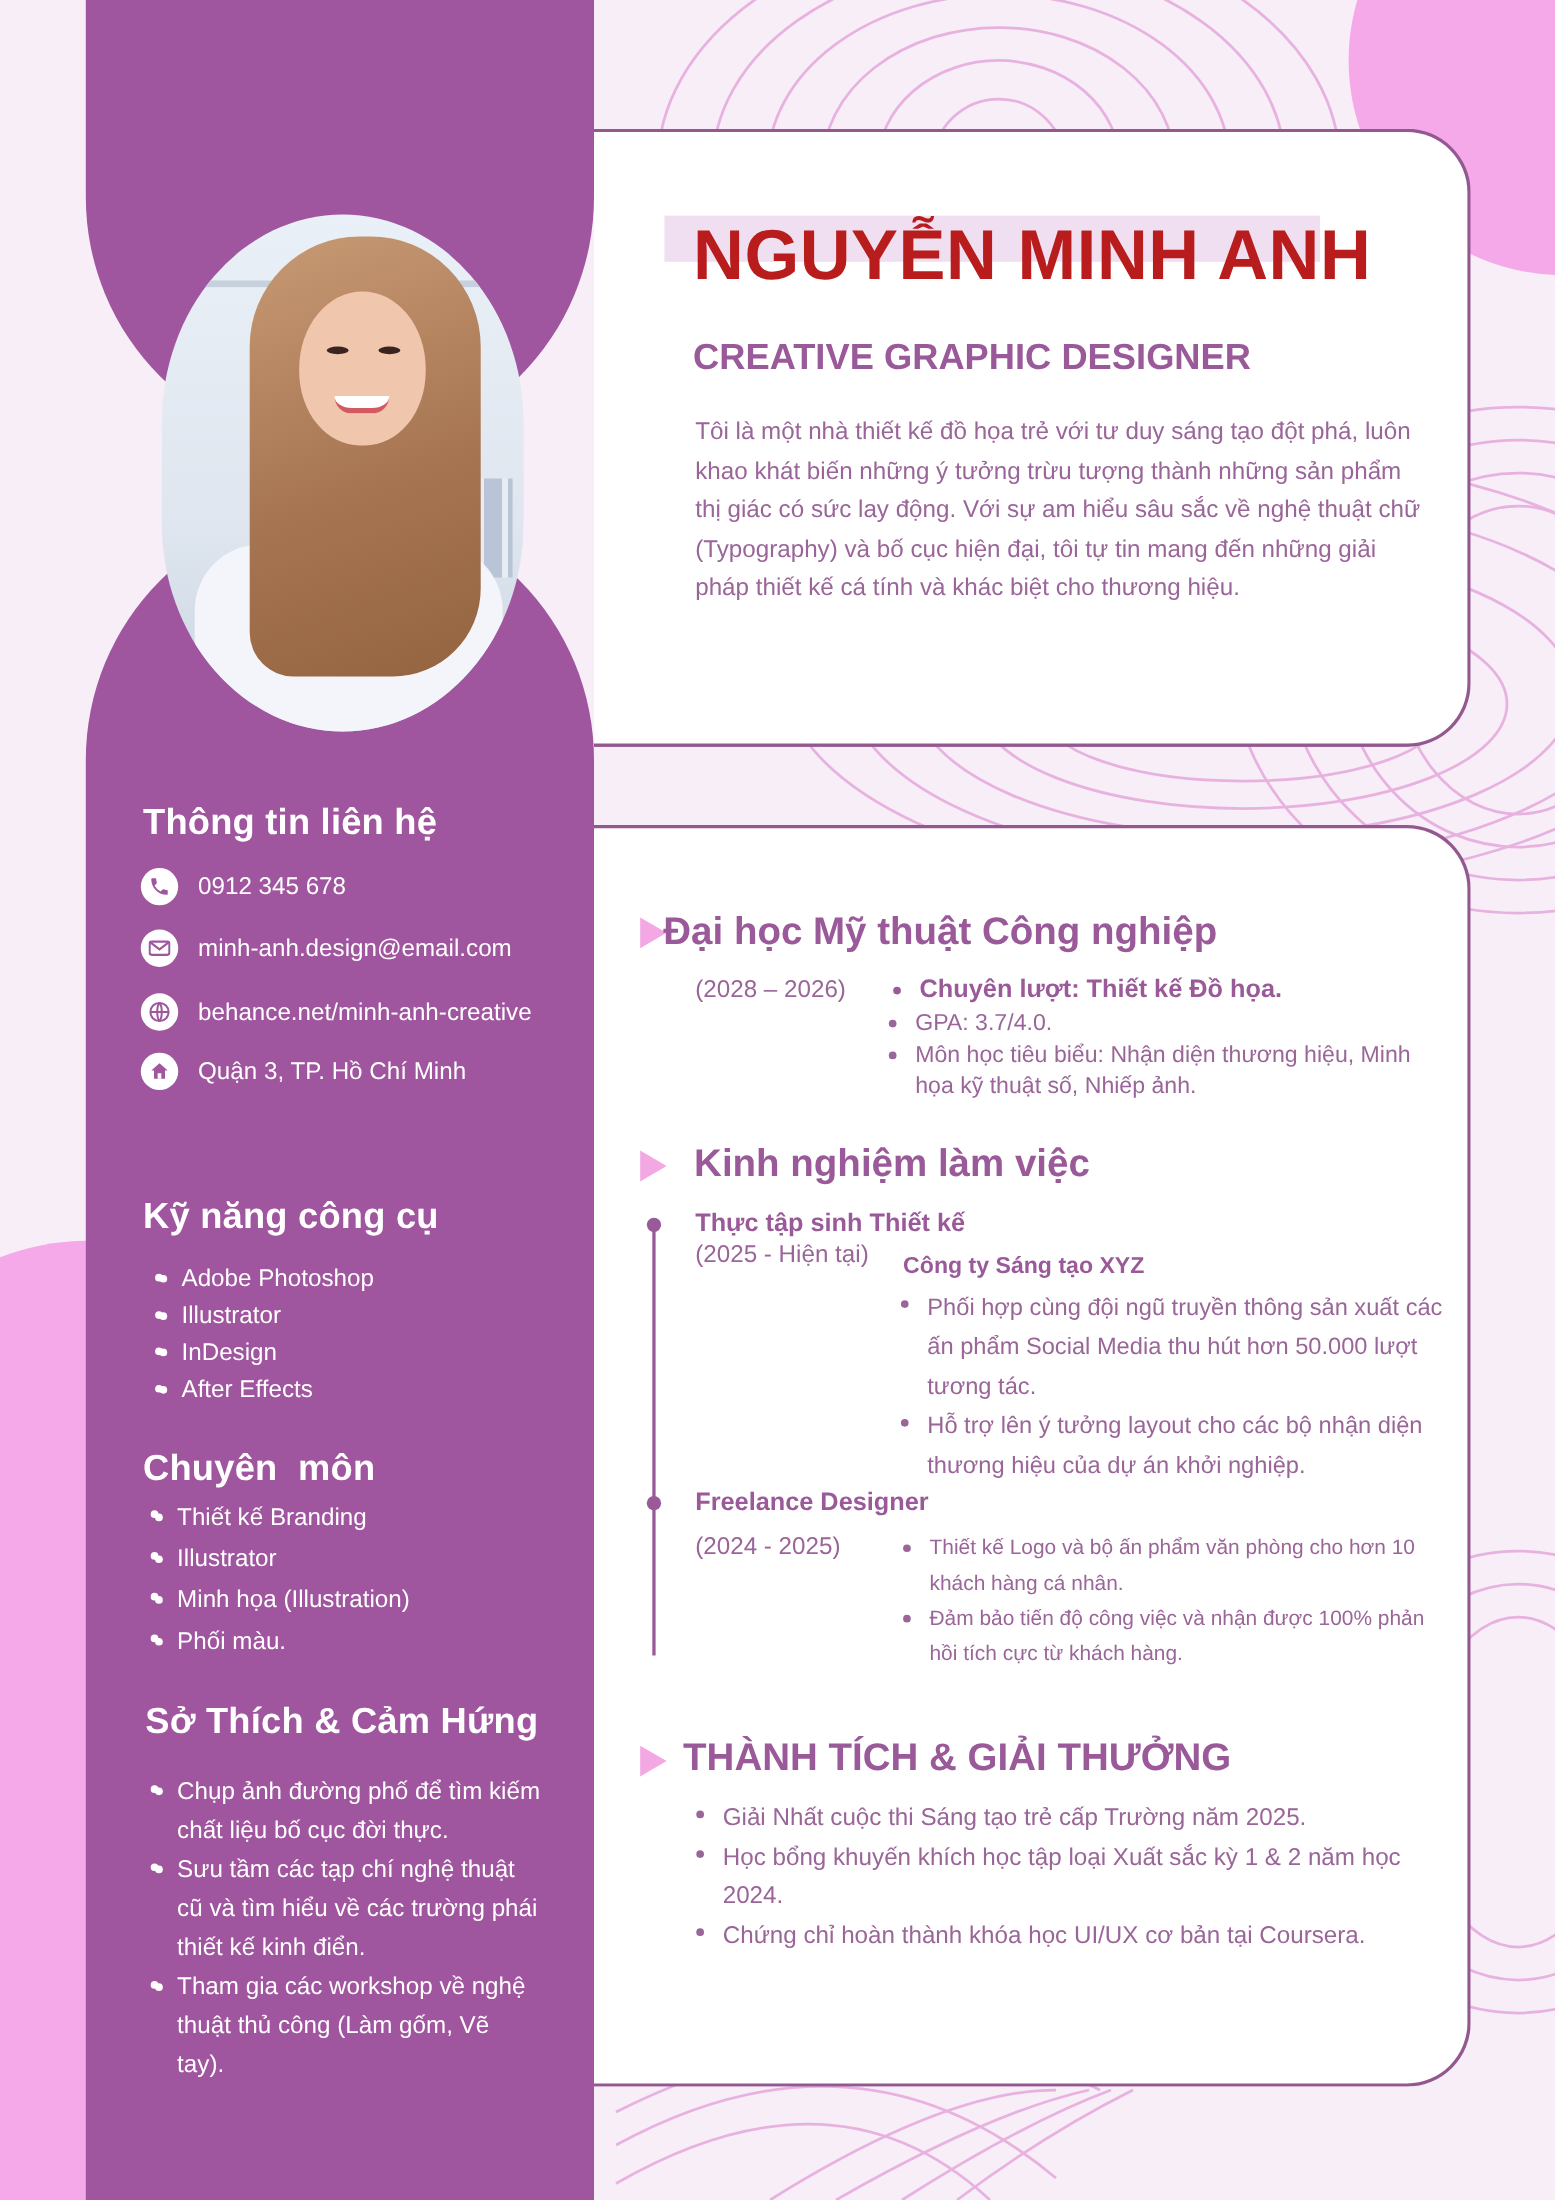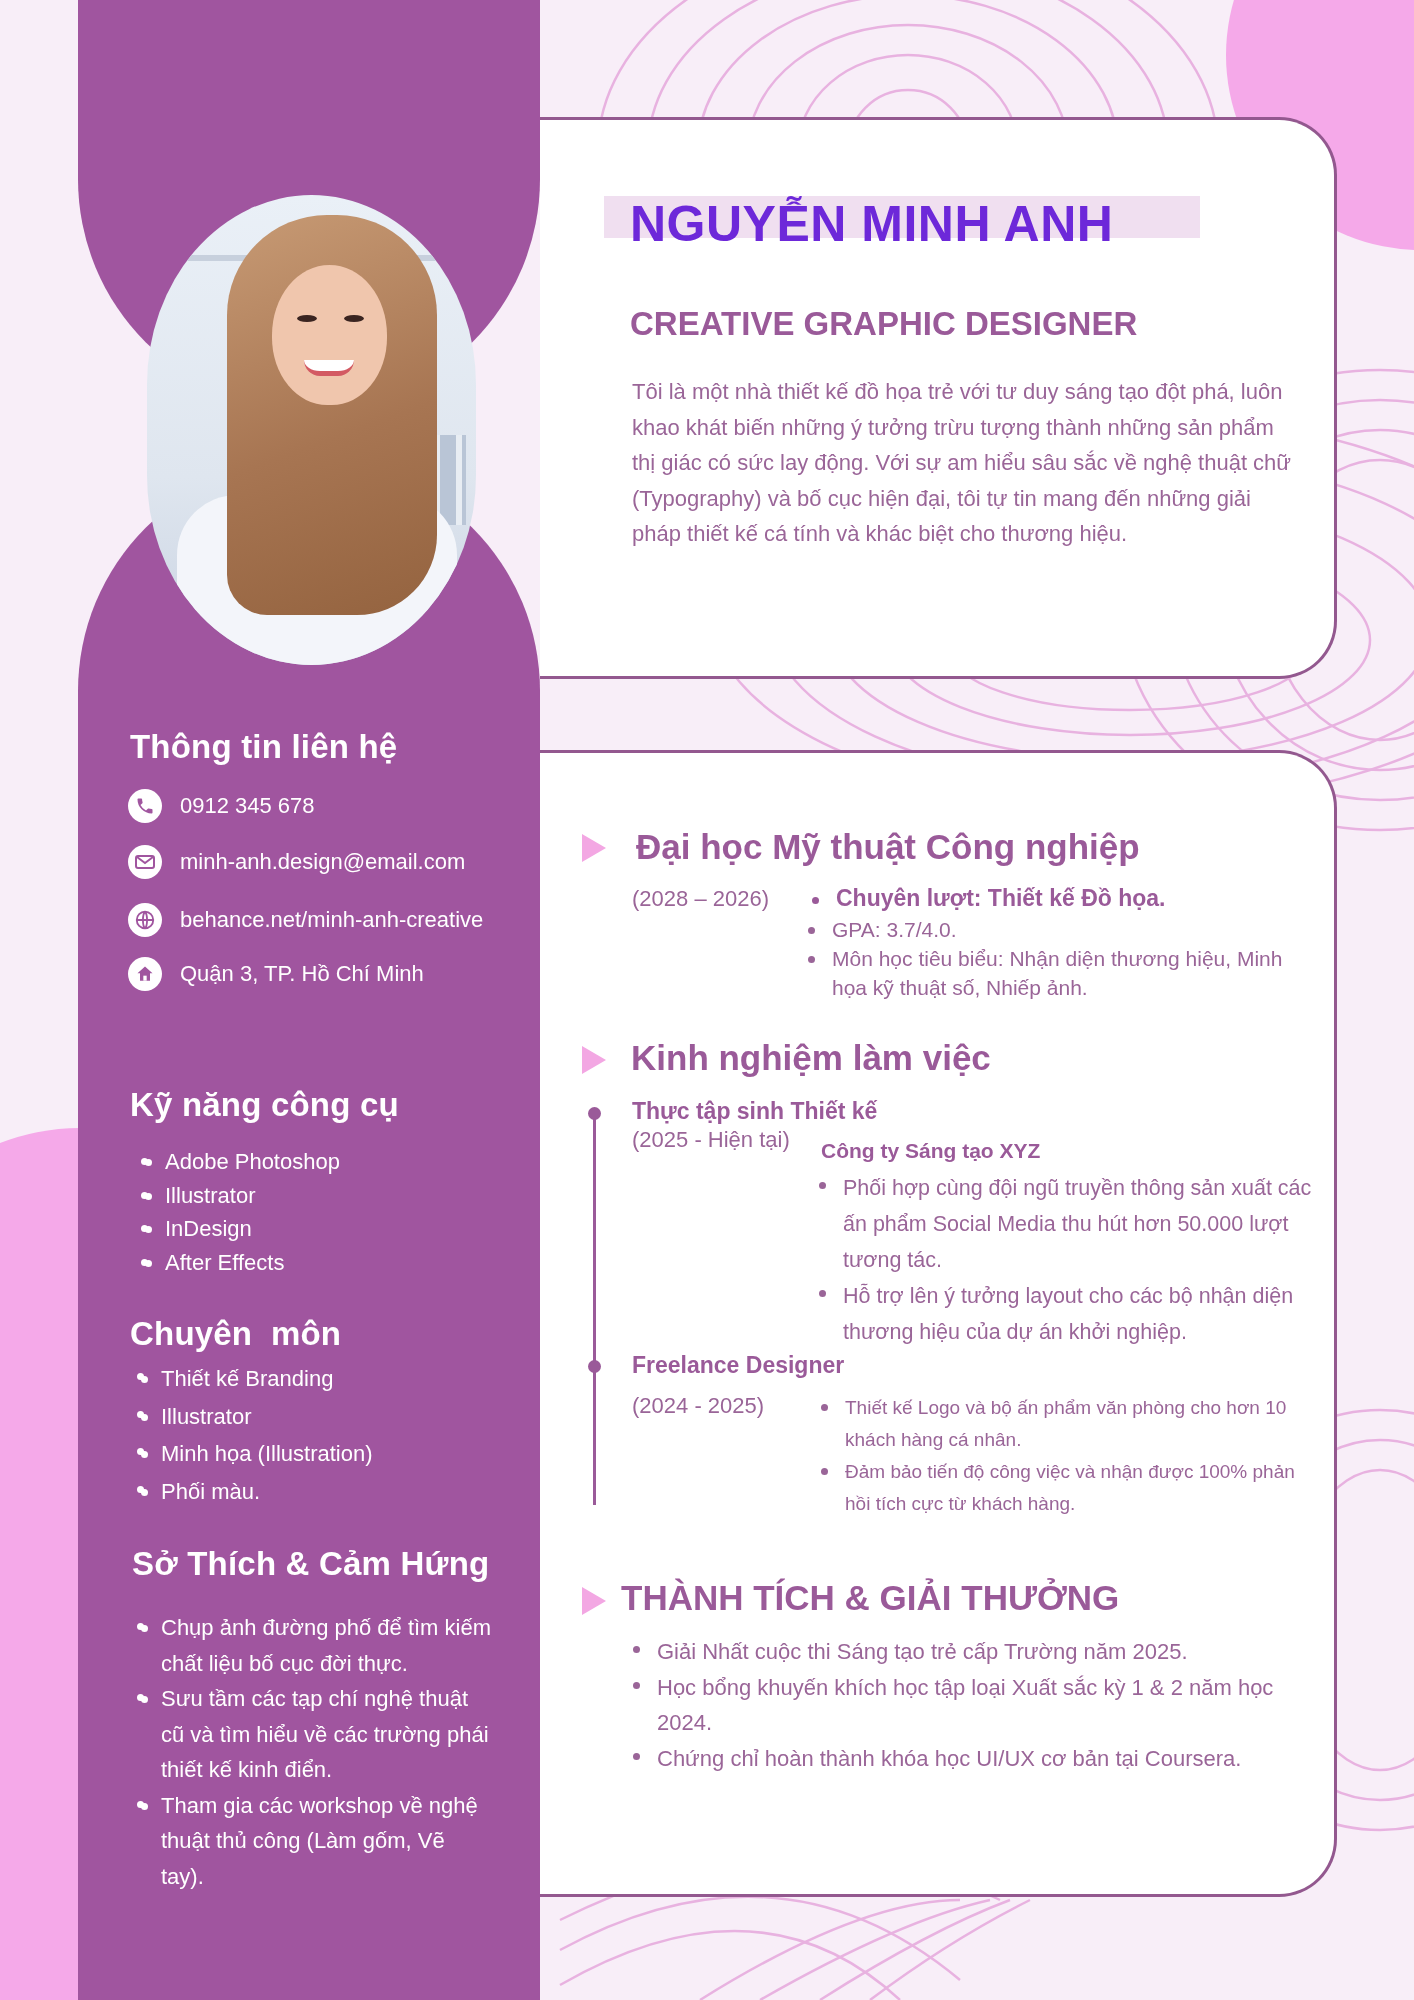"NGUYỄN MINH ANH" .name { color: #6d28d9 -> #b91c1c; font-size: 50px -> 64px }
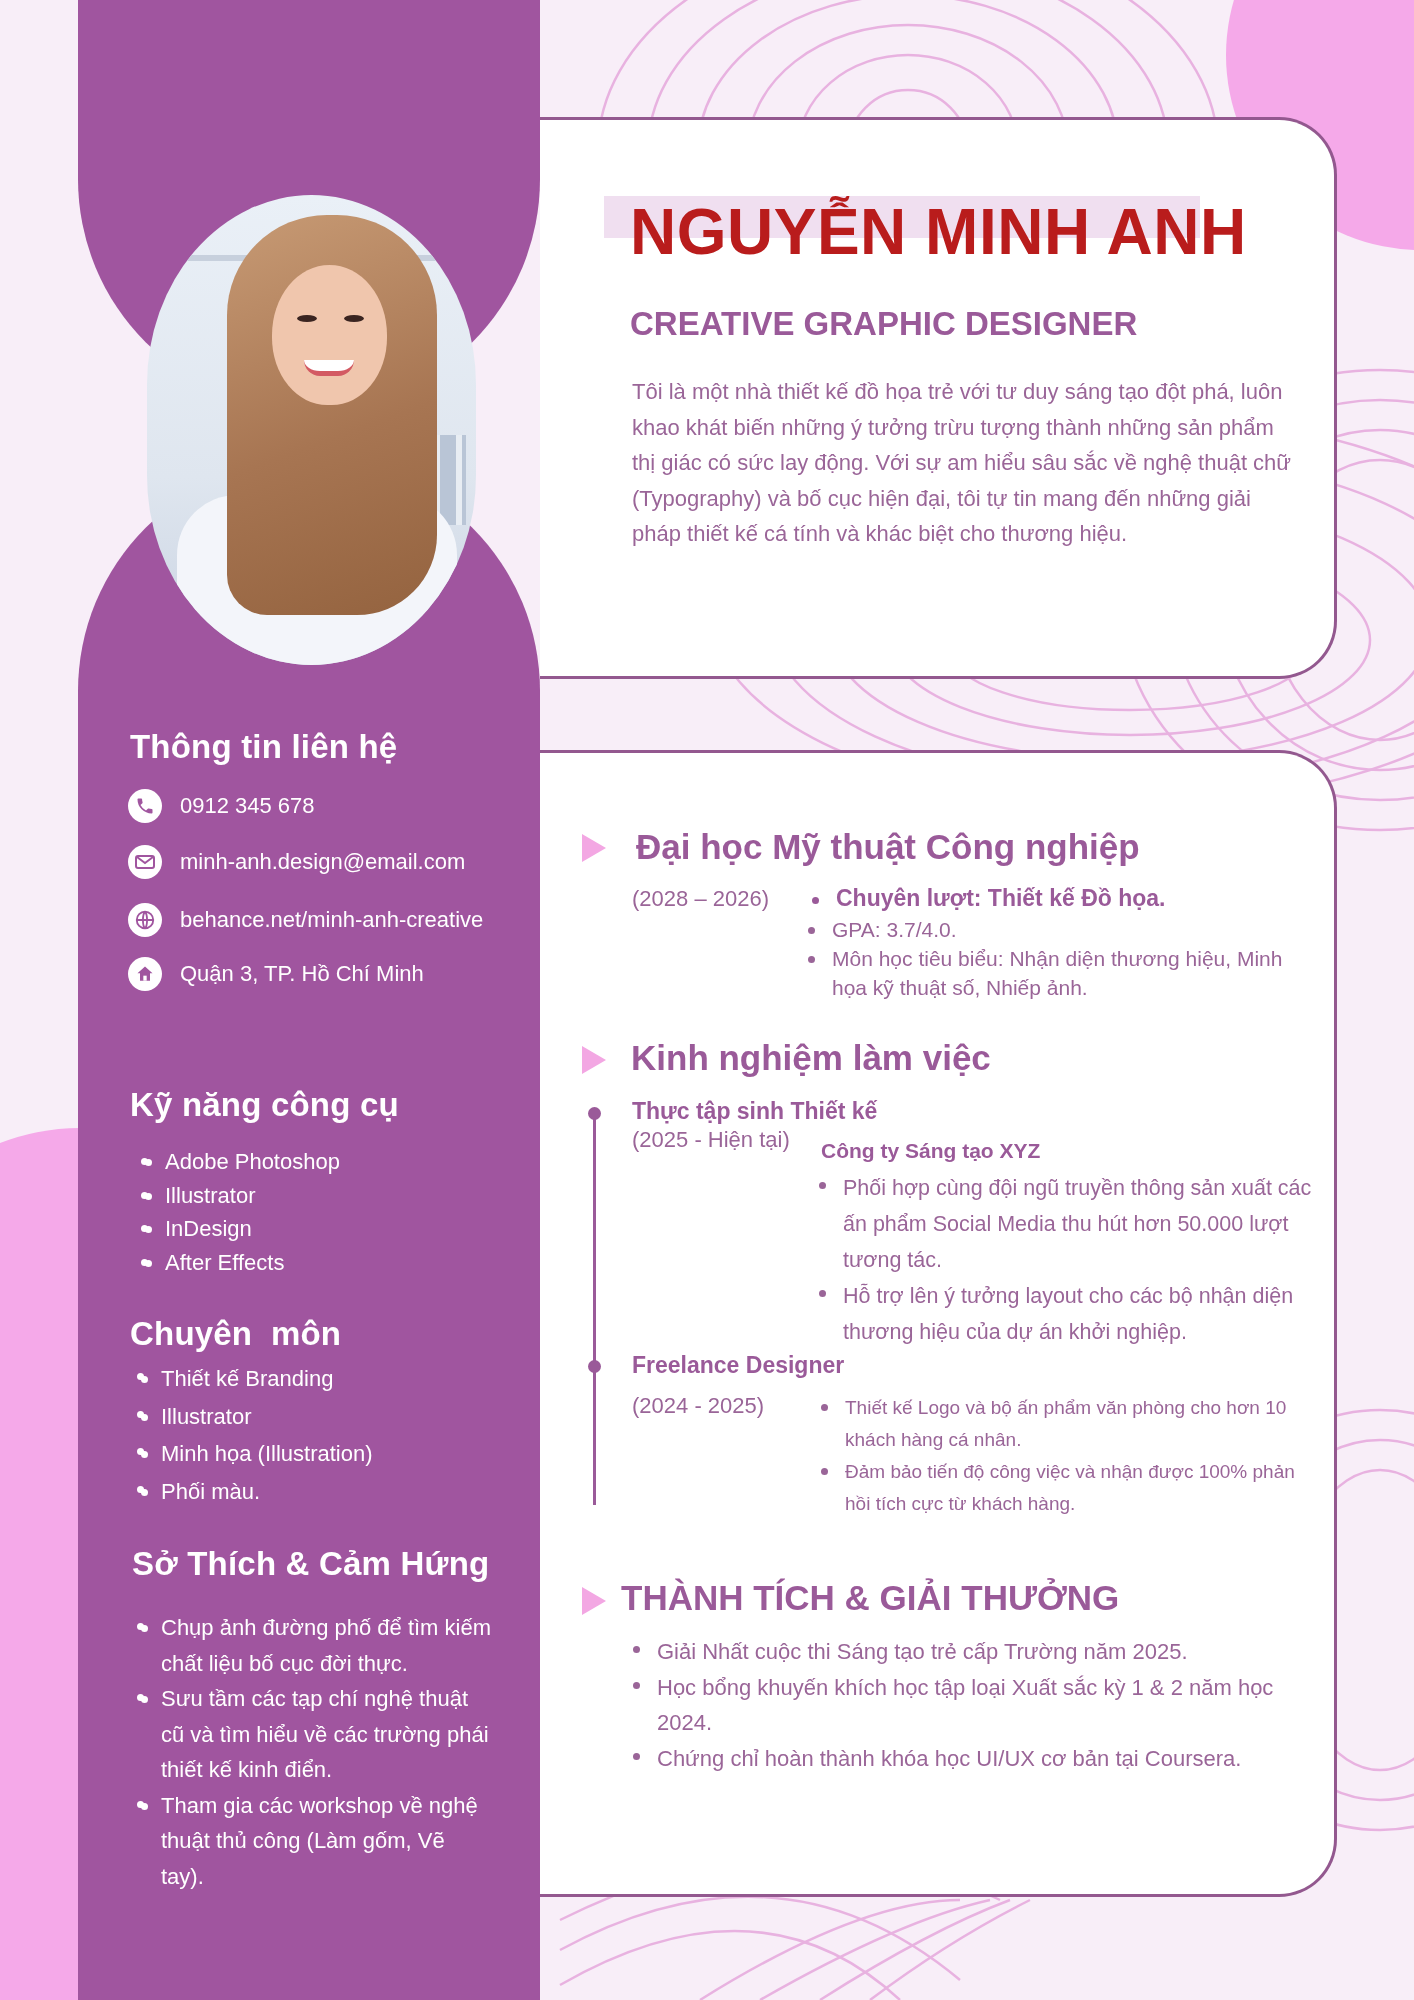"Đại học Mỹ thuật Công" div.sec-title { left: 636px -> 603px }
